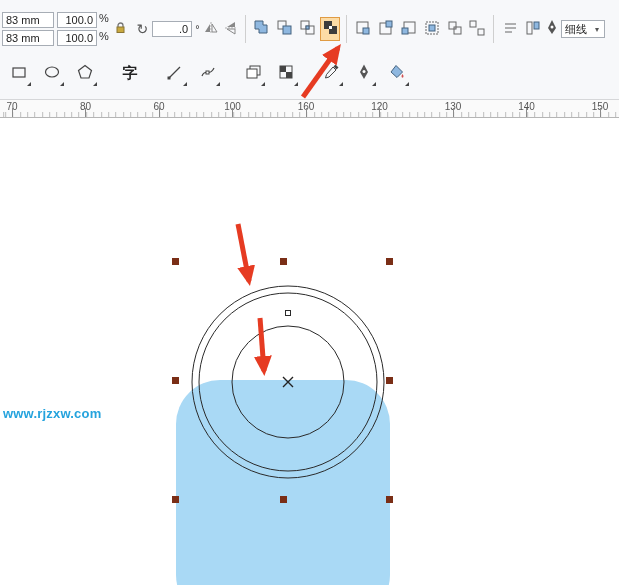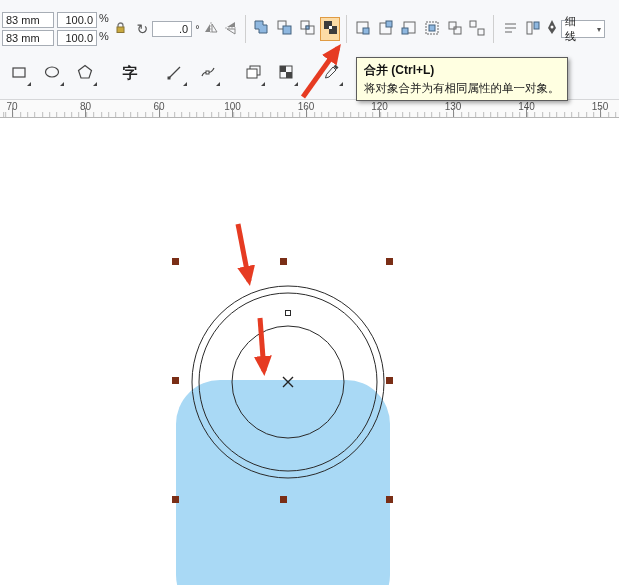"细线" .combo { gap: 16px -> 8px }
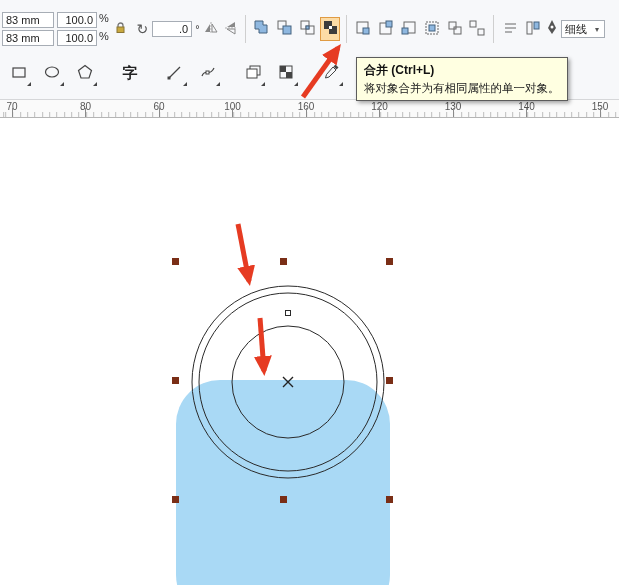"合并 (Ctrl+L)" div.tooltipbox { html: <div> <div>合并 (Ctrl+L)</div> <div>将对象合并为有相同属性的单一对象。</div> </div> -> none }
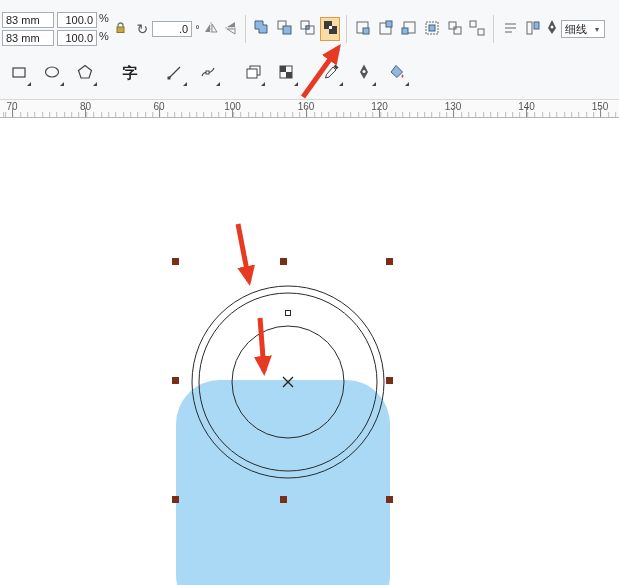"www.rjzxw.com" div.watermark { html: none -> <div>www.rjzxw.com</div> }
